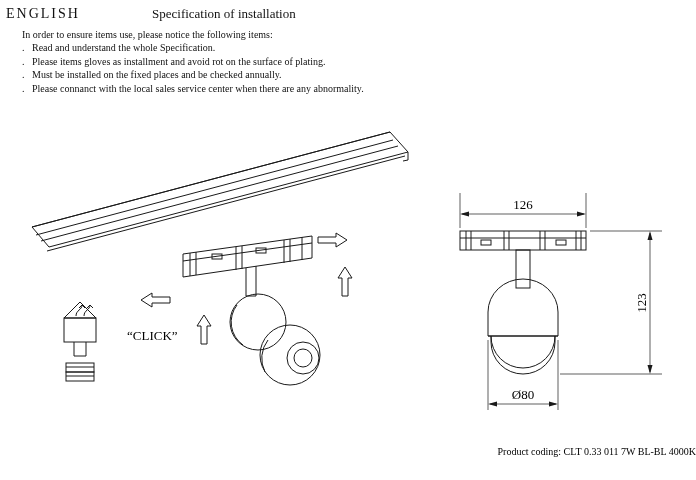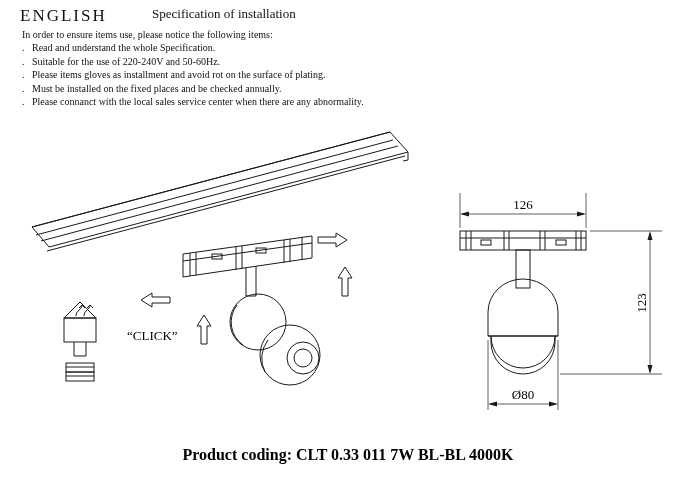"ENGLISH" .lang-label { font-size: 17px -> 14px; left: 20px -> 6px }
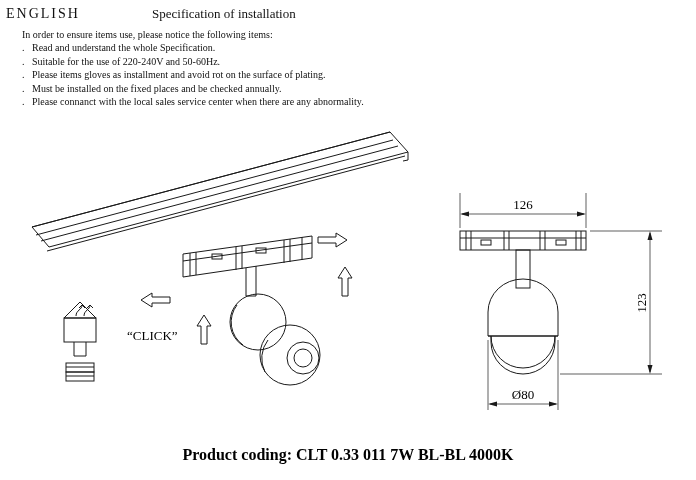". Suitable for the use" div.bullet { html: <div><span>.</span><span>Suitable for the use of 220-240V and 50-60Hz.</span></div> -> none }
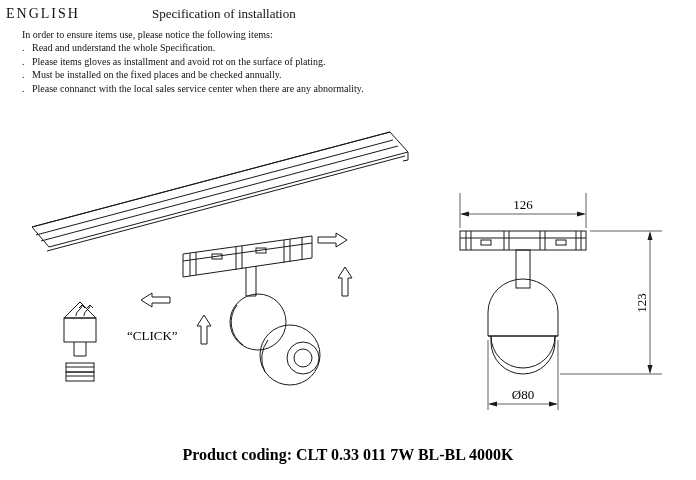"Product coding: CLT 0.33 011" .product-code { font-size: 16px -> 10px; font-weight: bold -> normal; text-align: center -> right }
